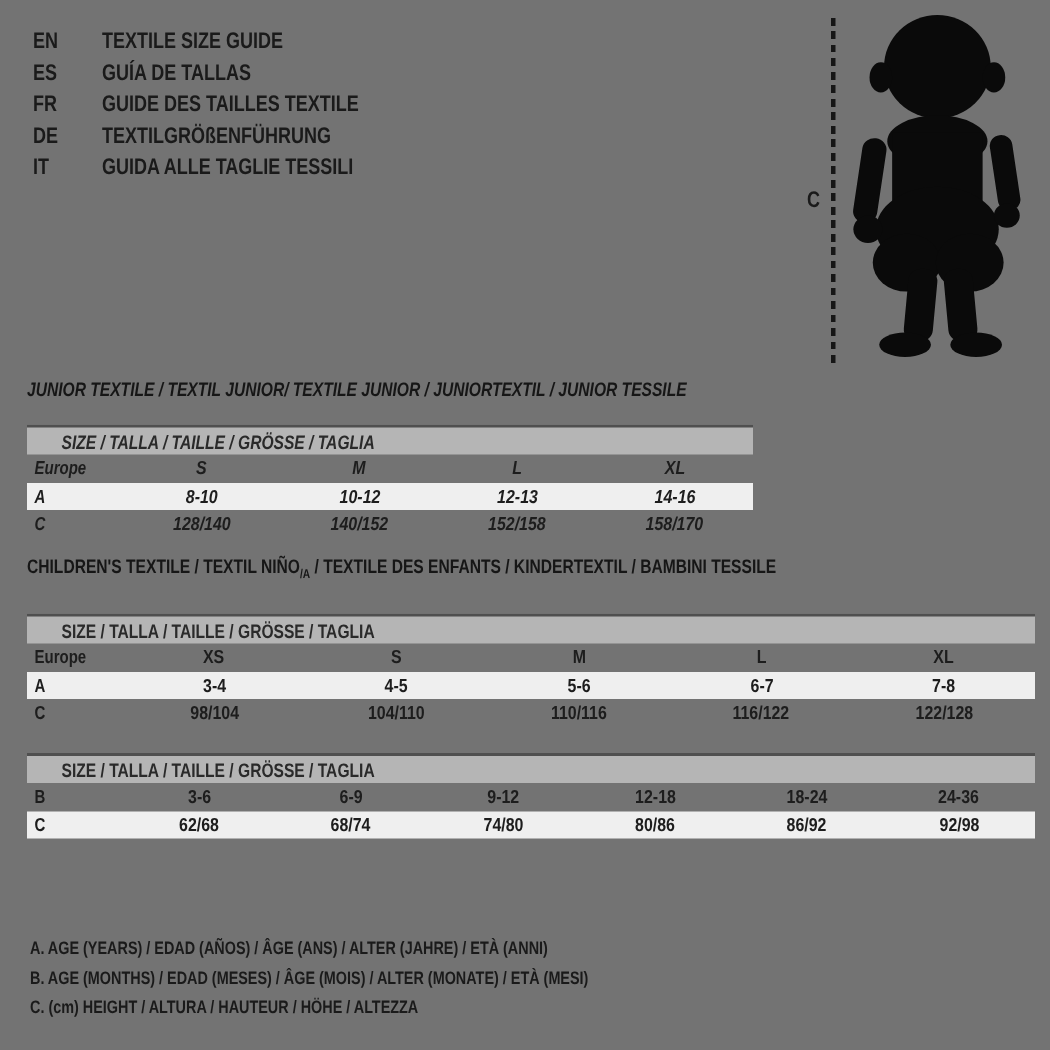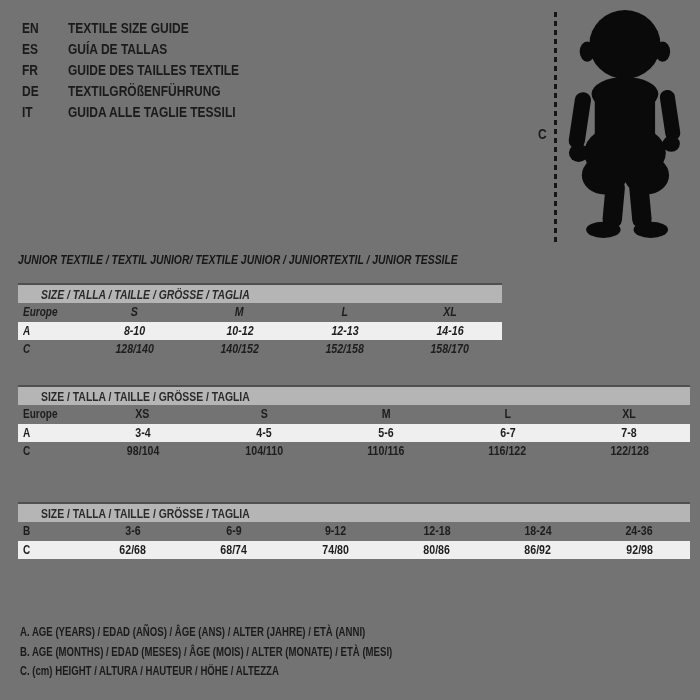"CHILDREN'S TEXTILE / TEXTIL NIÑO/A" div.tbl-title { html: none -> <div><div><span>CHILDREN'S TEXTILE / TEXTIL NIÑO</span><span>/A</span><span> / TEXTILE DES ENFANTS / KINDERTEXTIL / BAMBINI TESSILE</span></div></div> }
